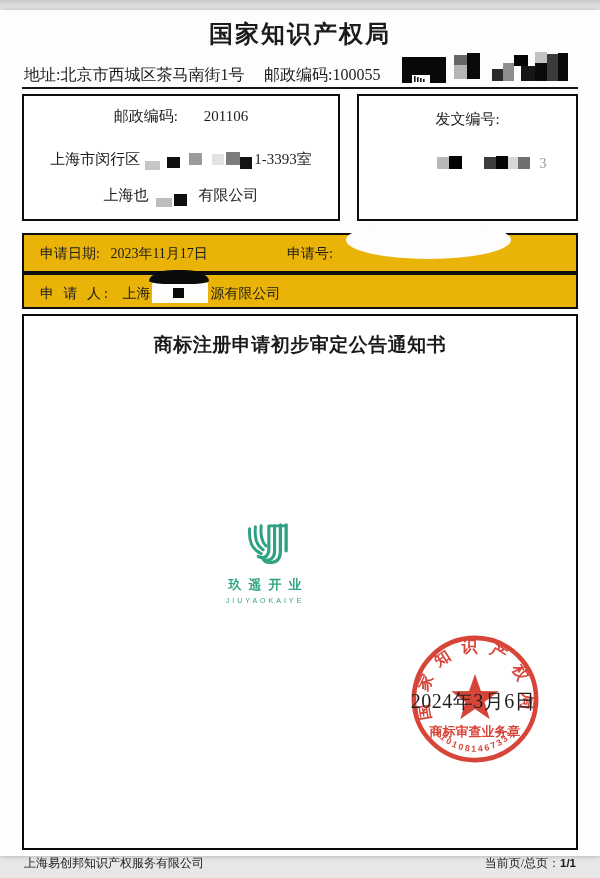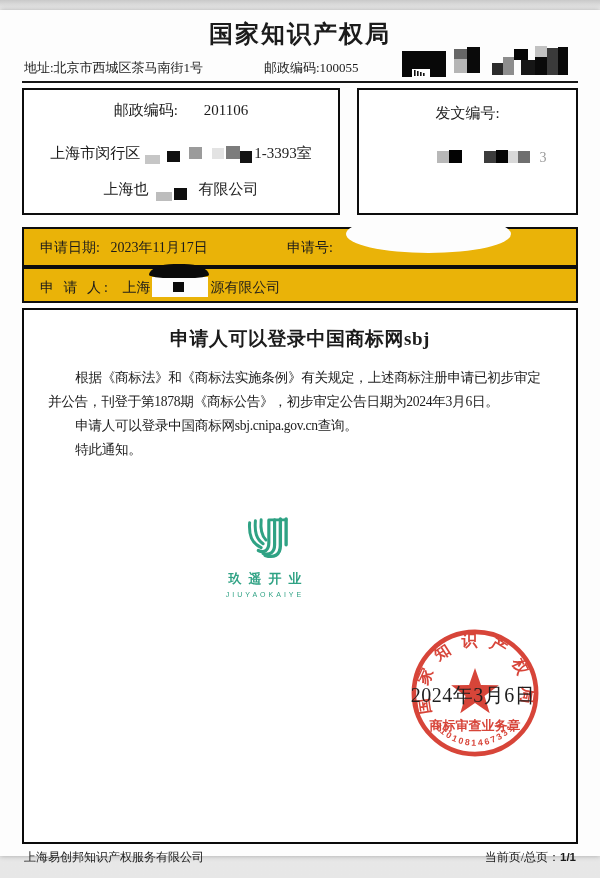"地址:北京市西城区茶马南街1号" .addr-row { font-size: 13px -> 16px; margin-top: 9px -> 15px }
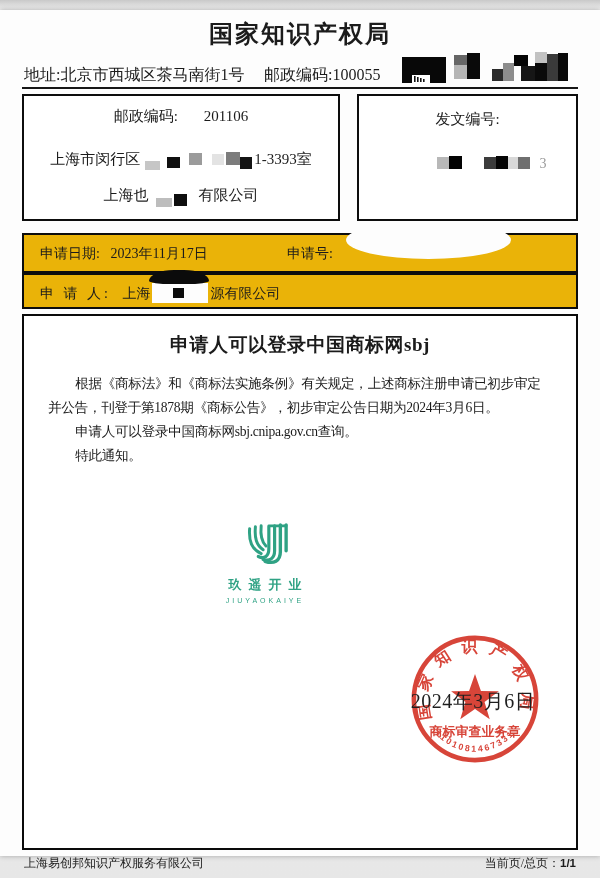"申请人可以登录中国商标网sbj" h2.notice-title { text: 申请人可以登录中国商标网sbj -> 商标注册申请初步审定公告通知书 }
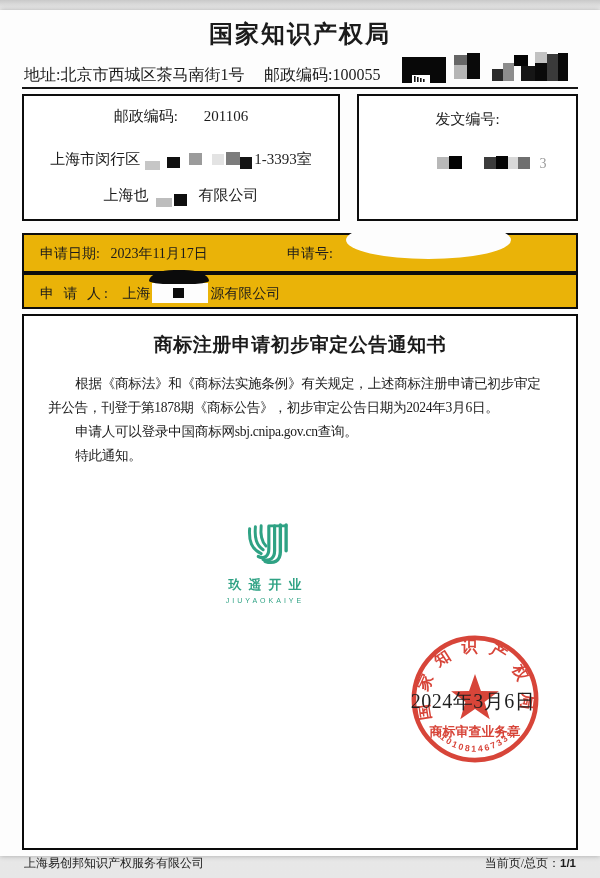"根据《商标法》和《商标法实施条例》有关规定，上述商标注册申请已初步审定并公告，刊" div.notice-body { html: <div> <p>根据《商标法》和《商标法实施条例》有关规定，上述商标注册申请已初步审定并公告，刊登于第1878期《商标公告》，初步审定公告日期为2024年3月6日。</p> <p>申请人可以登录中国商标网sbj.cnipa.gov.cn查询。</p> <p>特此通知。</p> </div> -> none }
